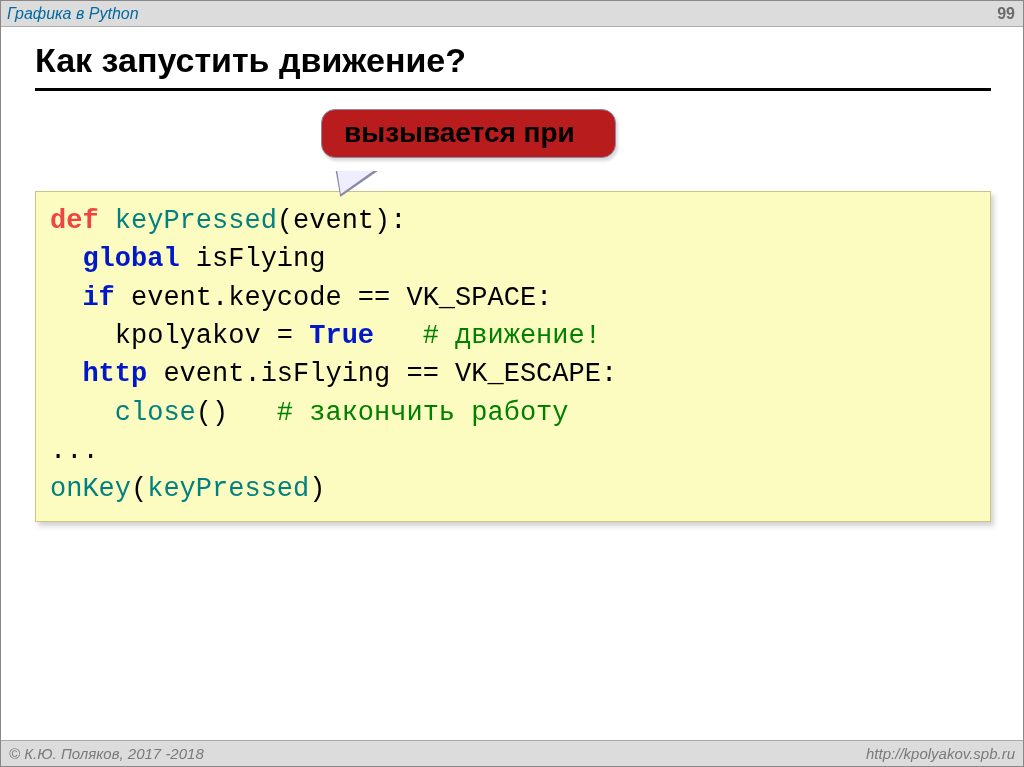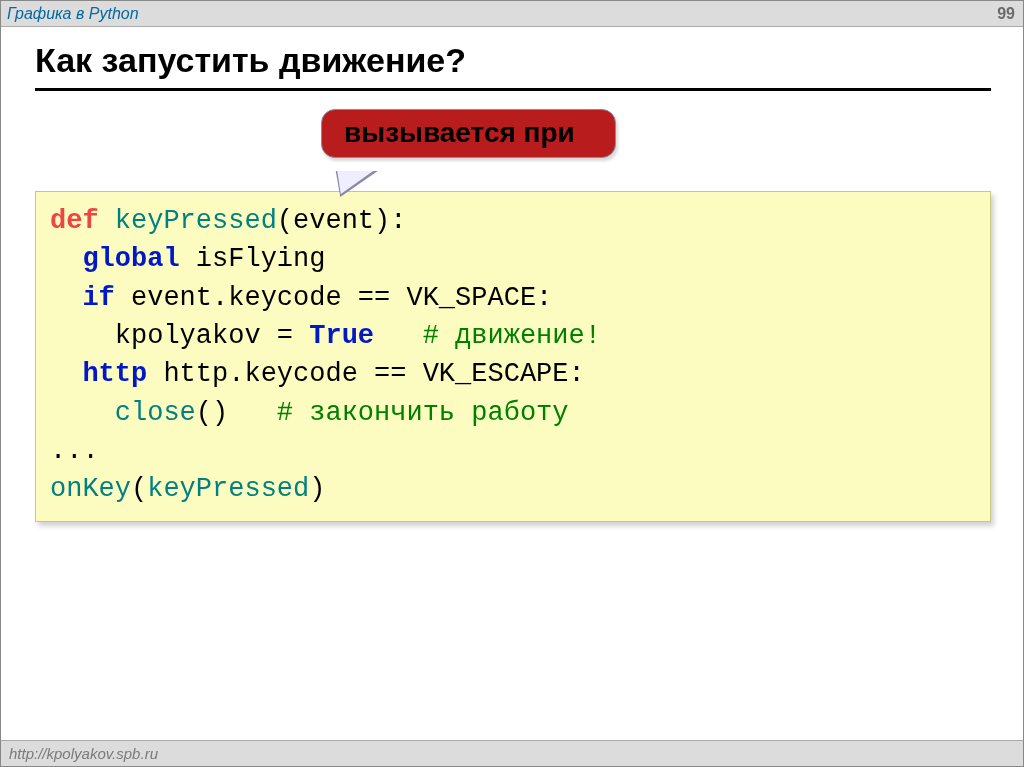"http.keycode == VK_ESCAPE:" span { text: http.keycode -> event.isFlying }
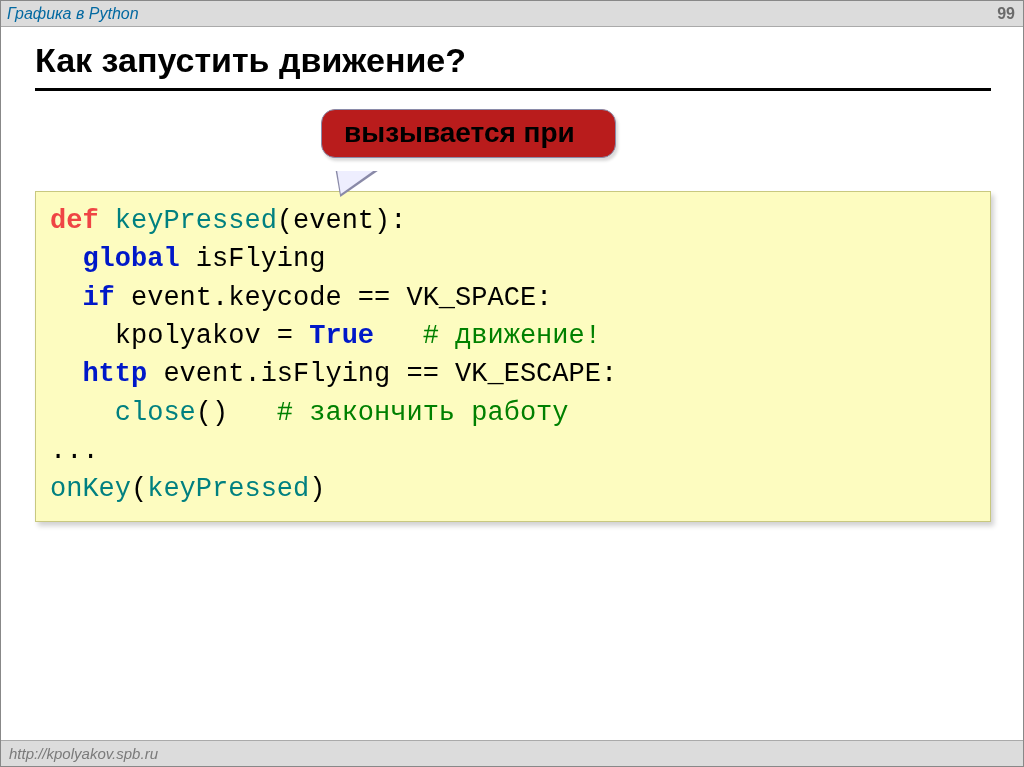"© К.Ю. Поляков, 2017 -2018" span.footer-left { html: none -> <span>© К.Ю. Поляков, 2017 -2018</span> }
